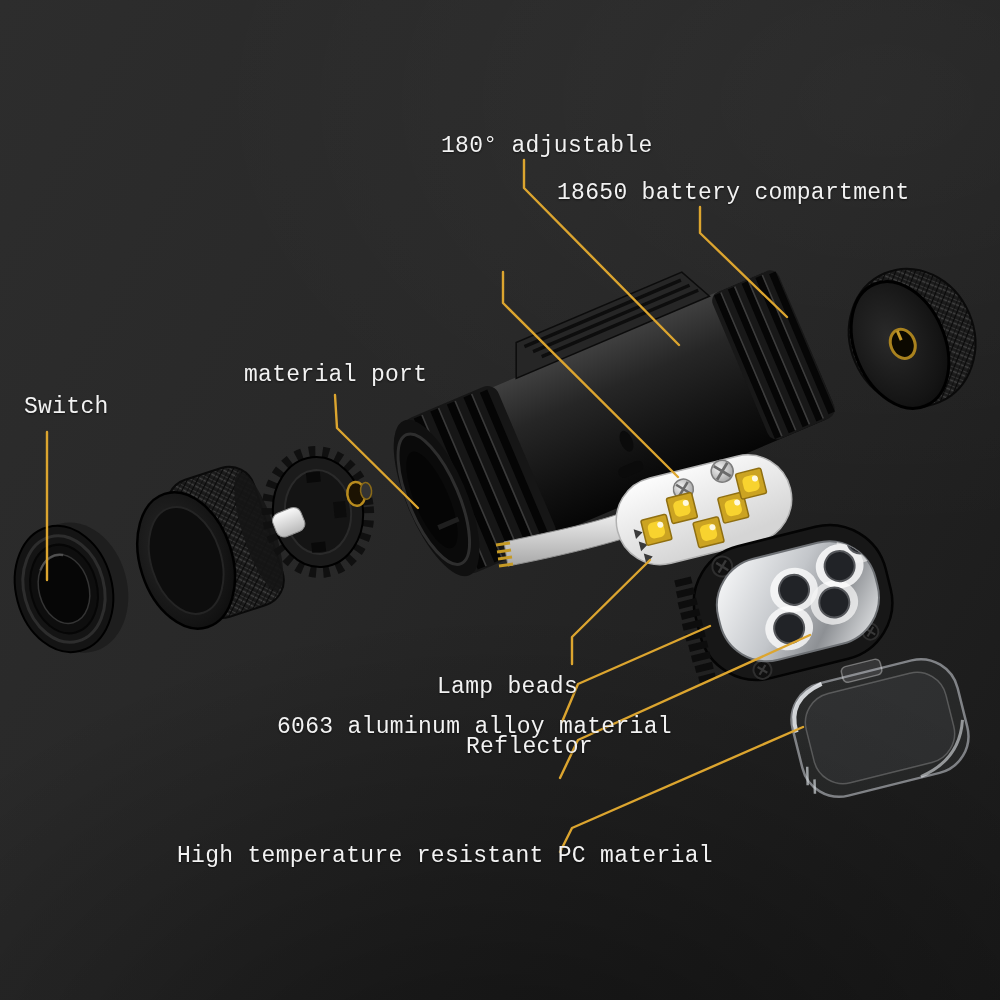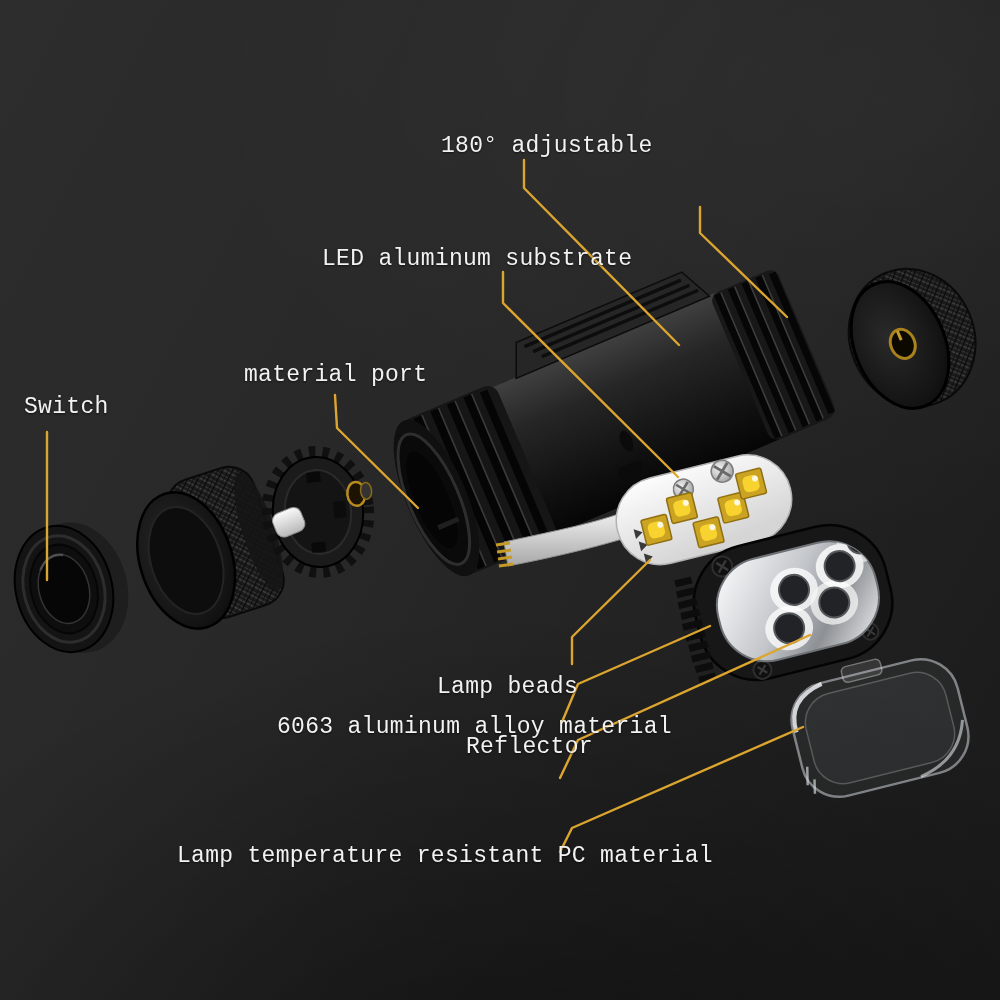"18650 battery compartment" div.label { html: none -> <div>18650 battery compartment</div> }
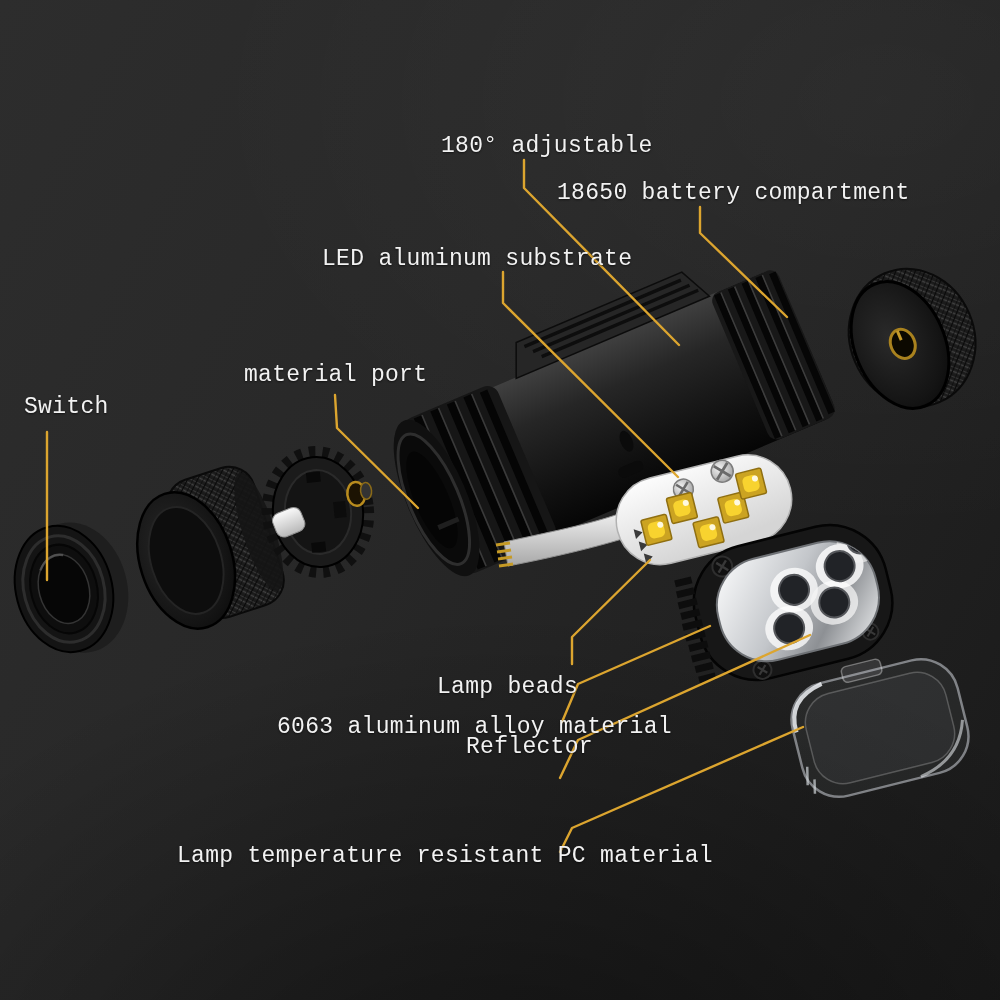"LED aluminum substrate" div.label { html: <div>LED aluminum substrate</div> -> none }
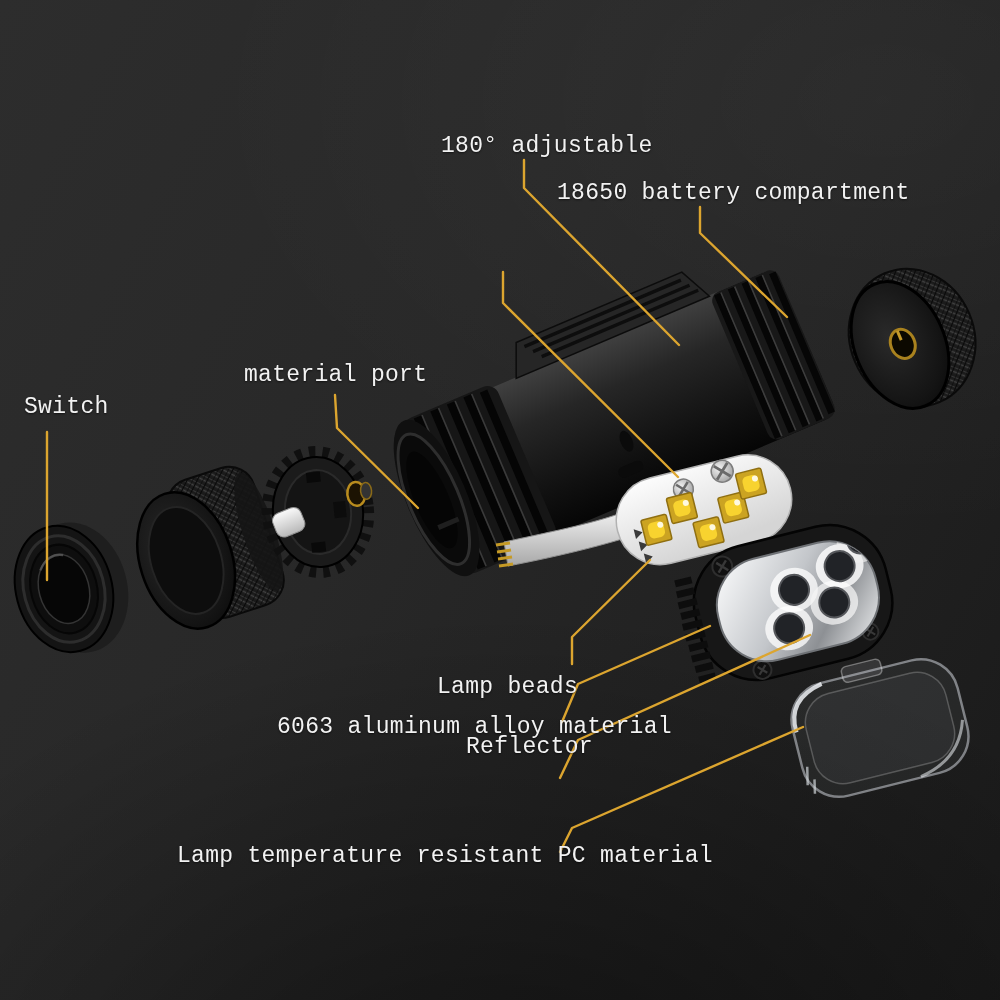"Lamp temperature resistant PC material" div.label { text: Lamp -> High }
